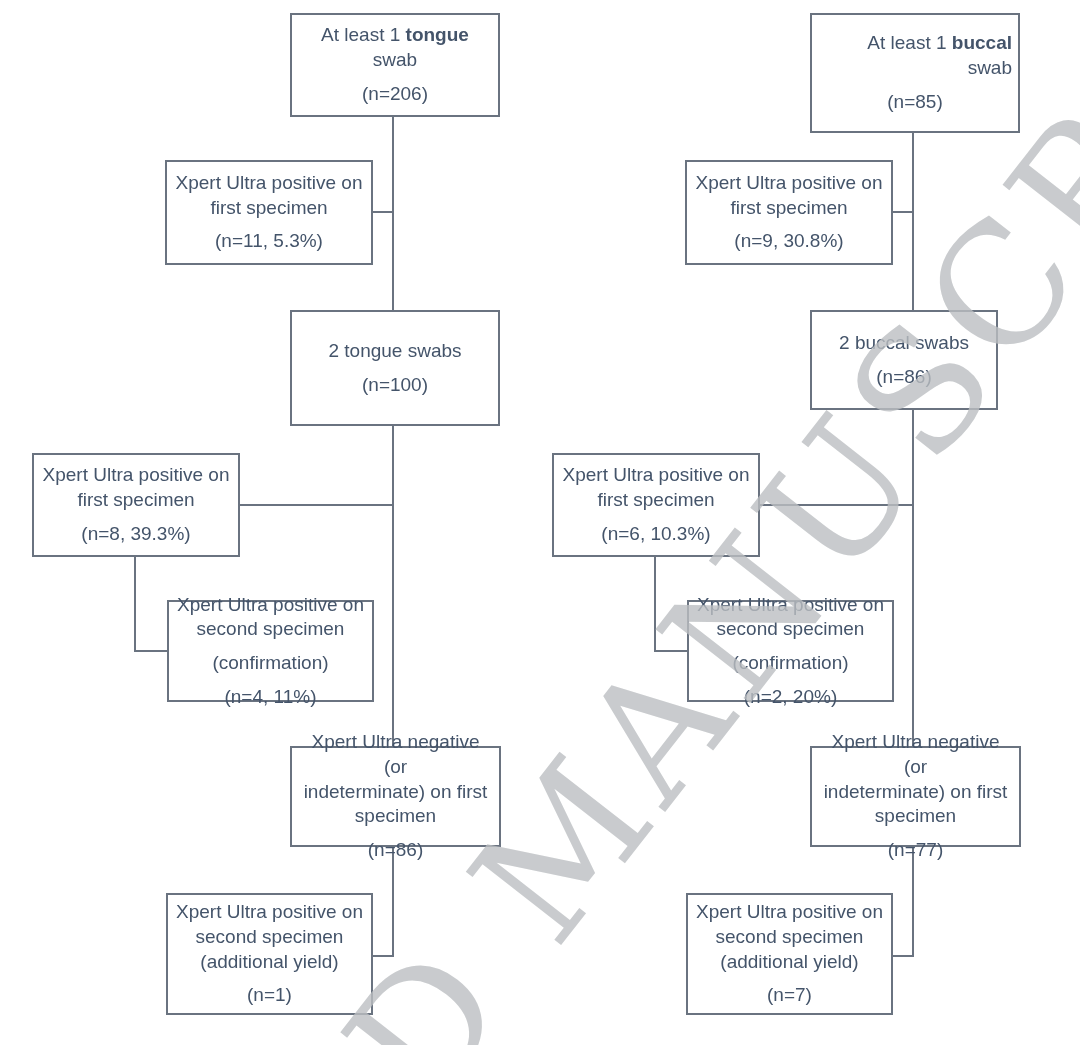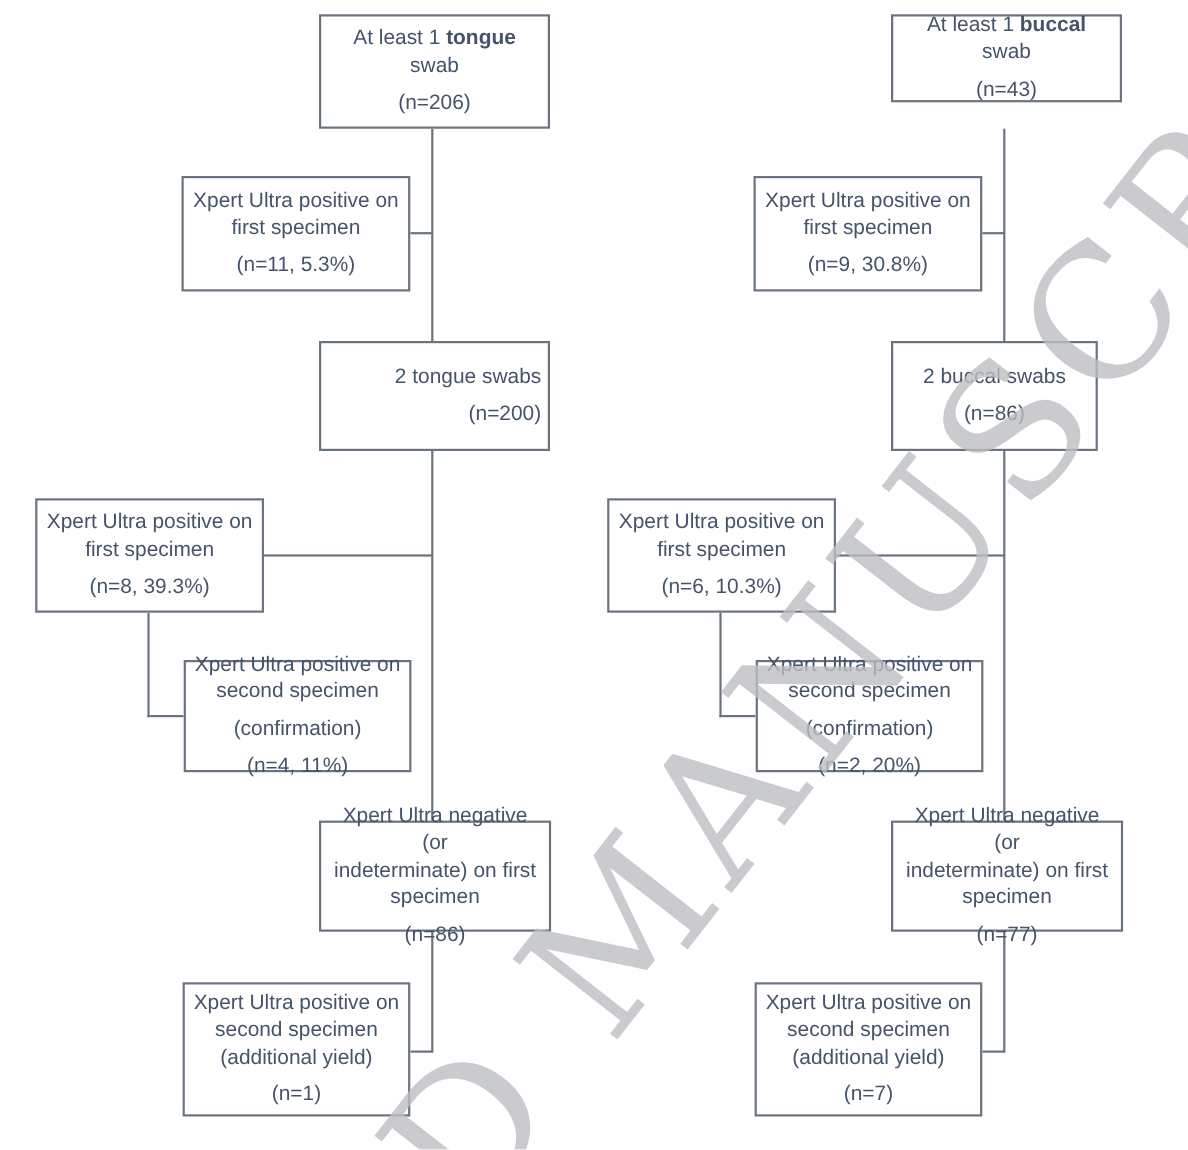"At least 1 buccal swab" .R-b1 { height: 80px -> 120px; text-align: none -> right }
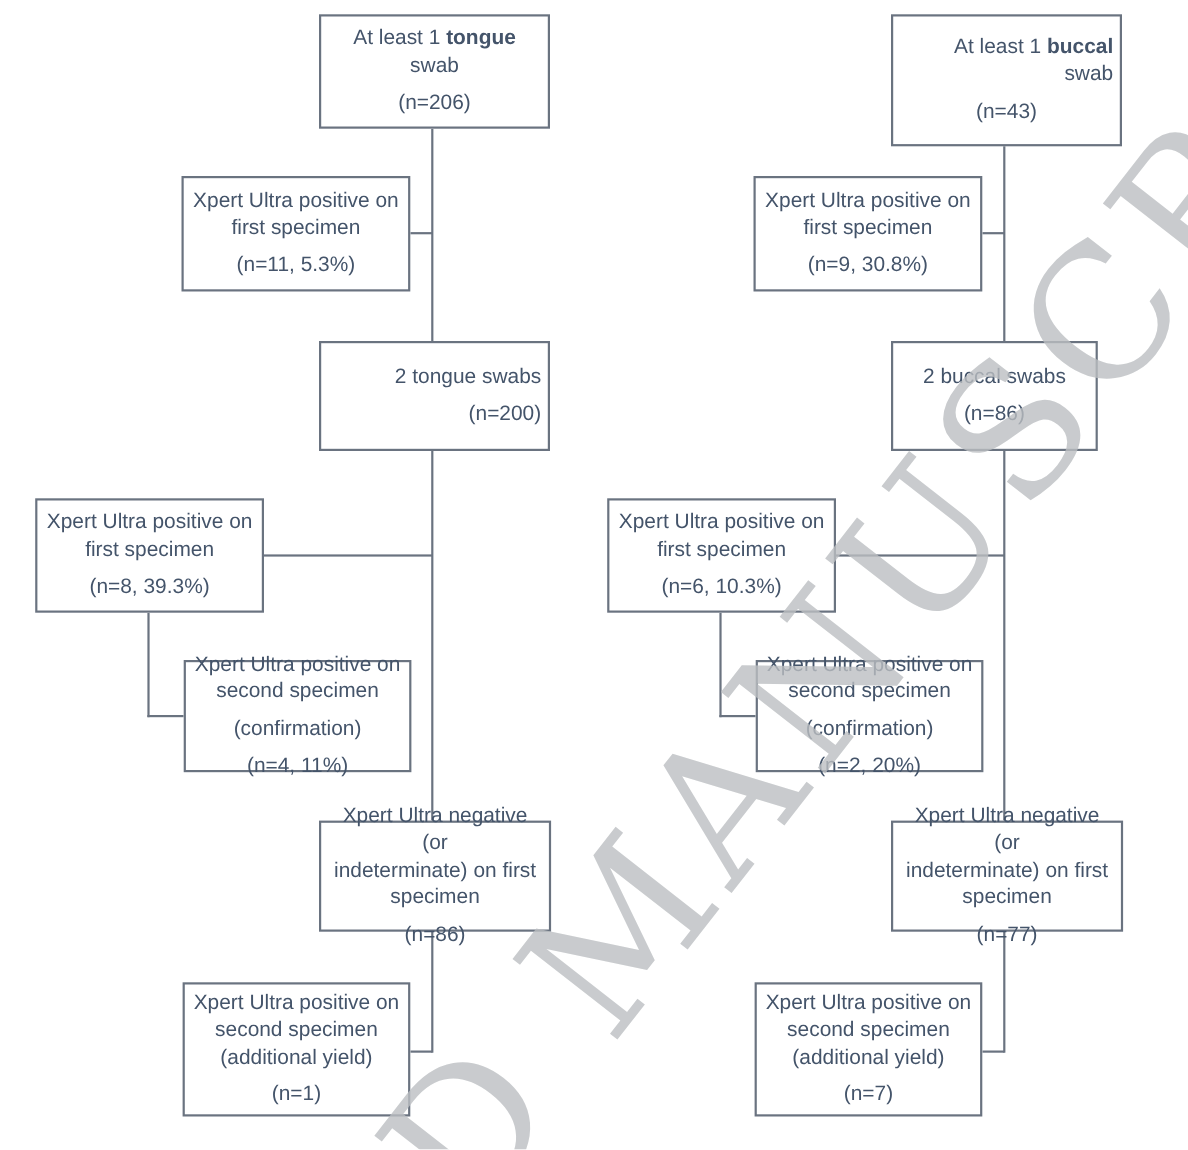"(n=43)" span.t { text: 43 -> 85 }
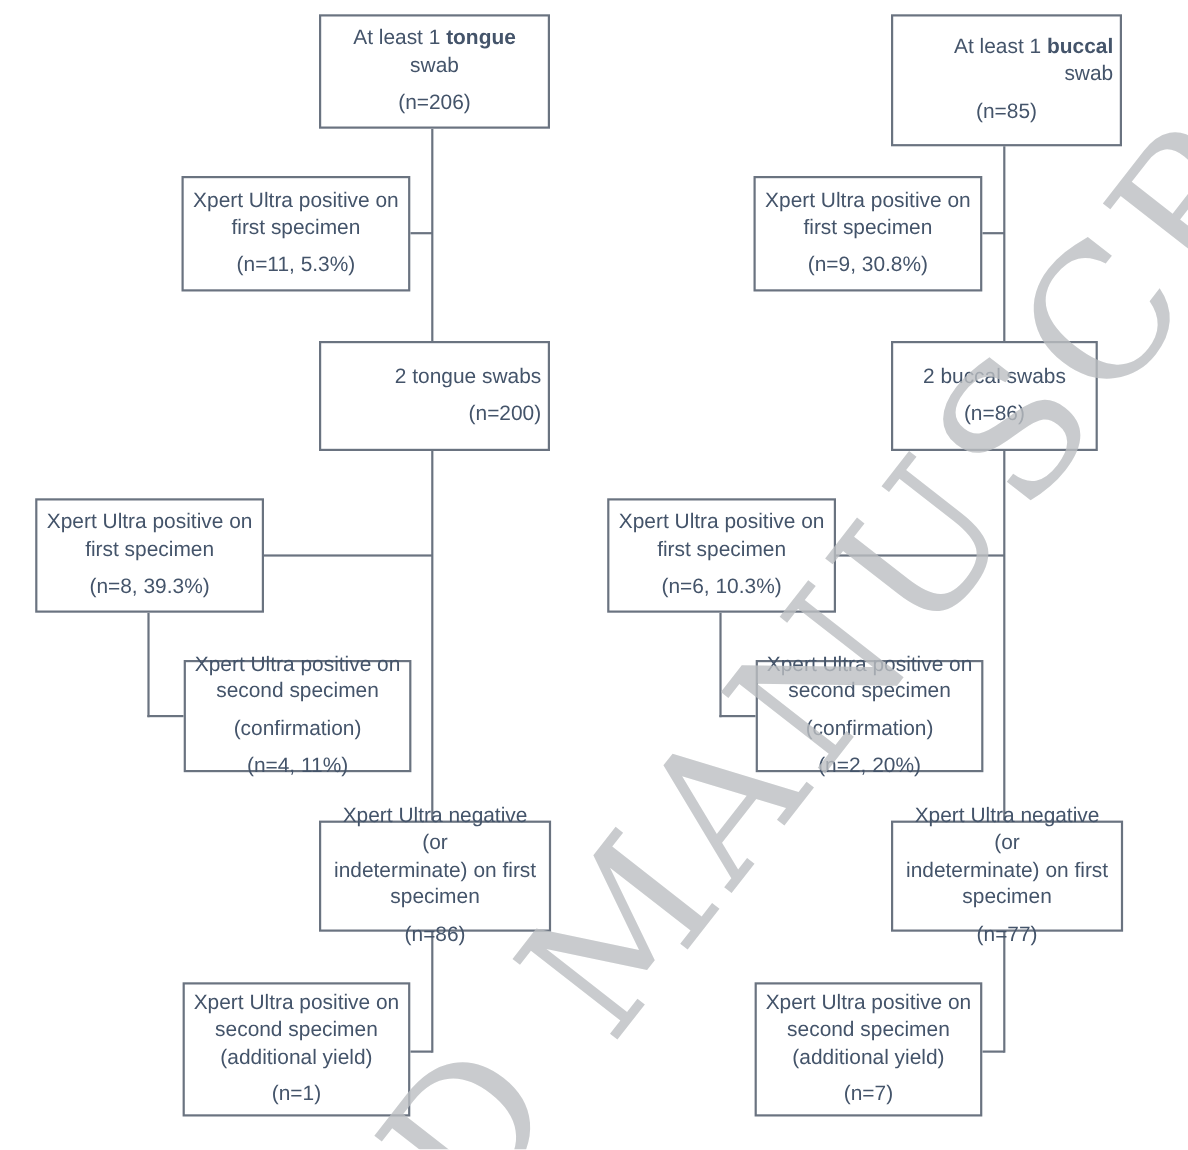"2 tongue swabs" .L-b3 { align-items: flex-end -> none; height: 100px -> 116px }
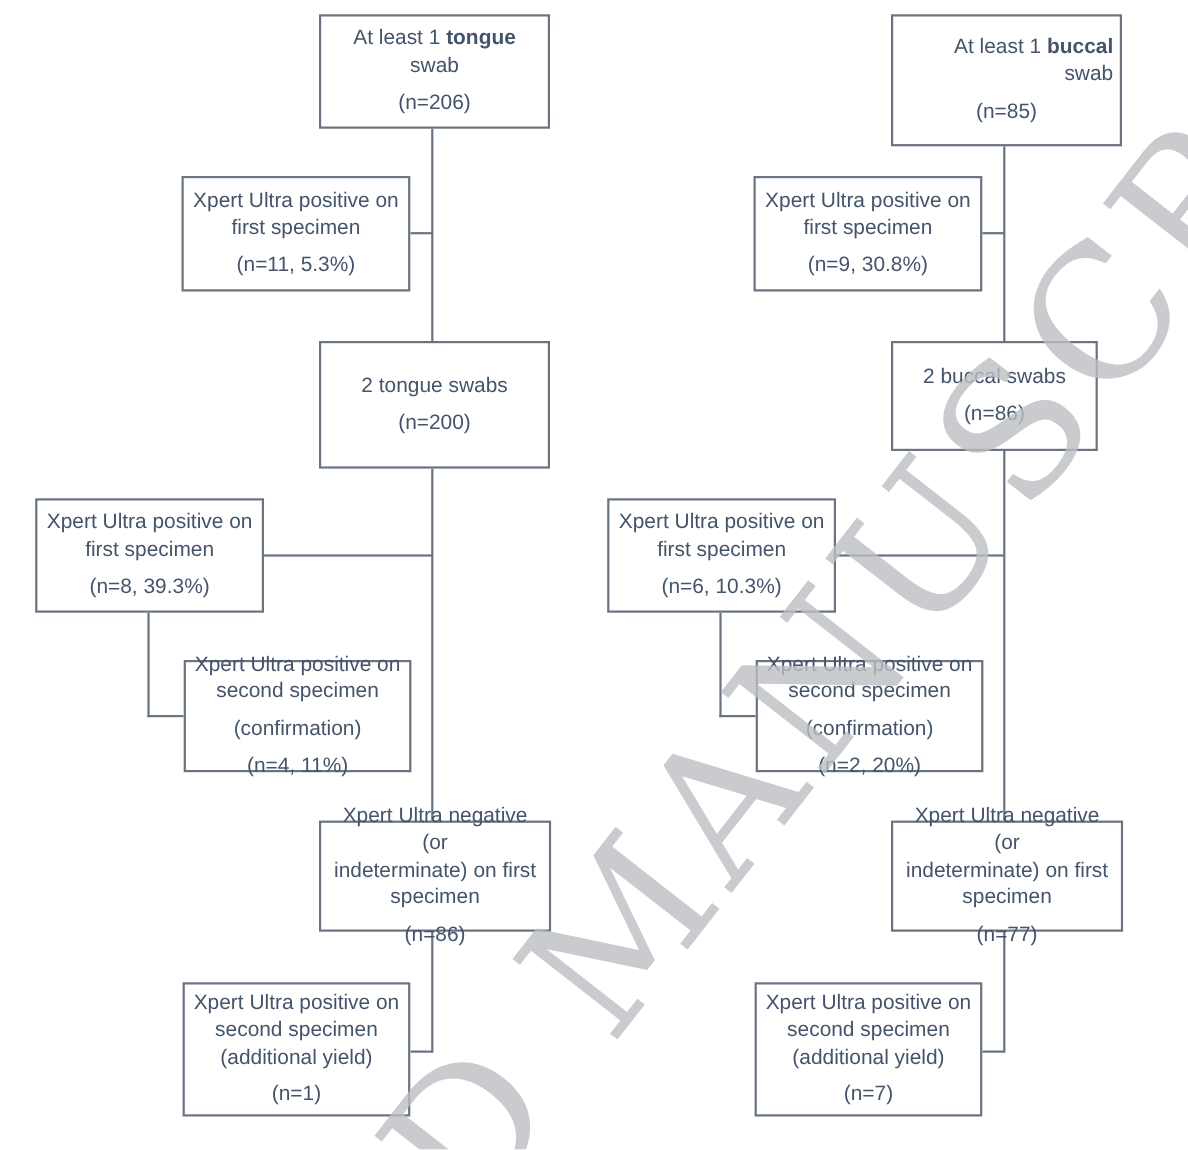"(n=200)" span.t { text: 200 -> 100 }
